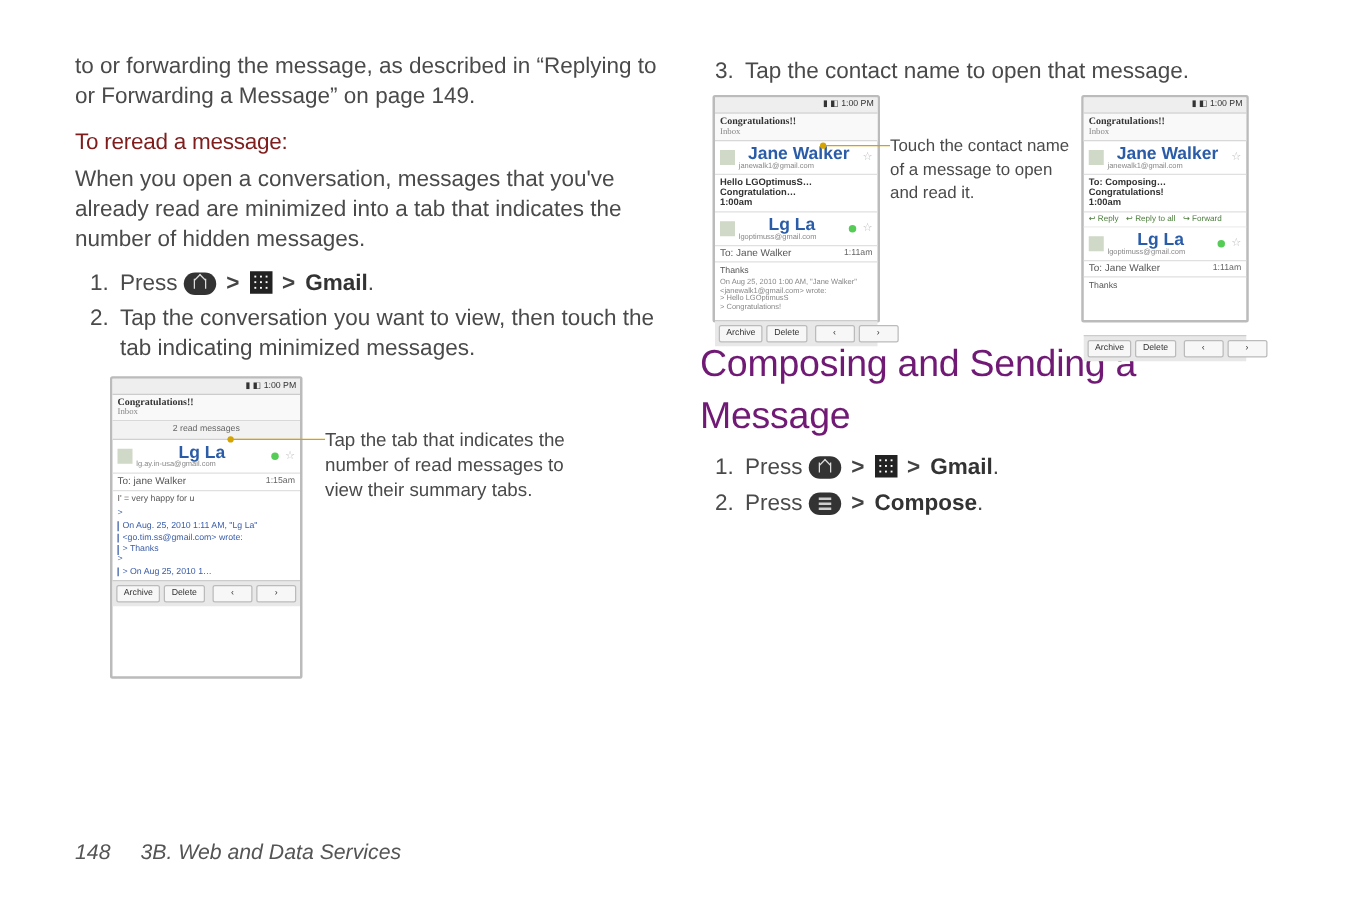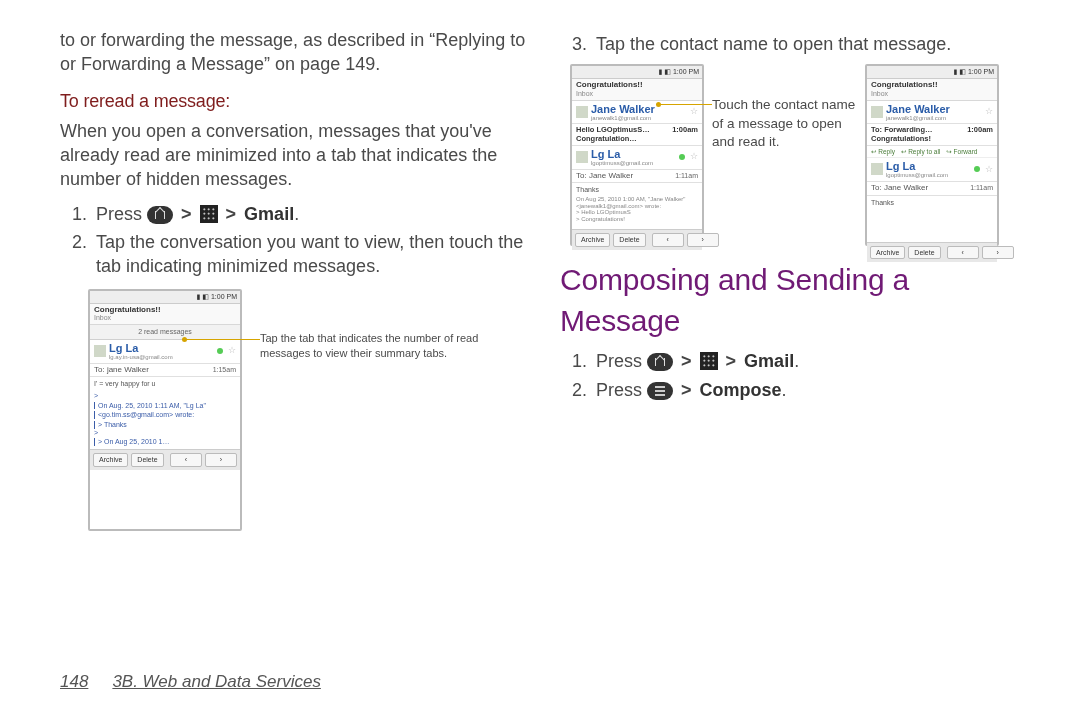"to or forwarding the message," .page { padding: 28px 48px 0 60px -> 40px 48px 0 60px }
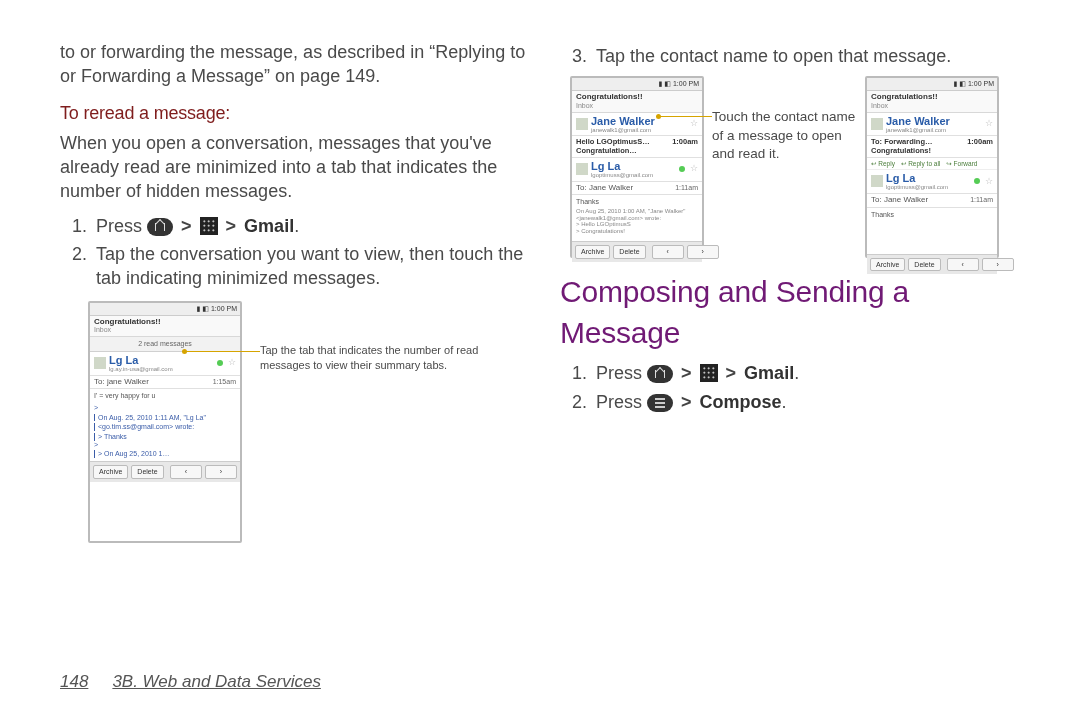"Congratulations!!" .phone .titlebar { font-family: none -> Liberation Serif, serif }
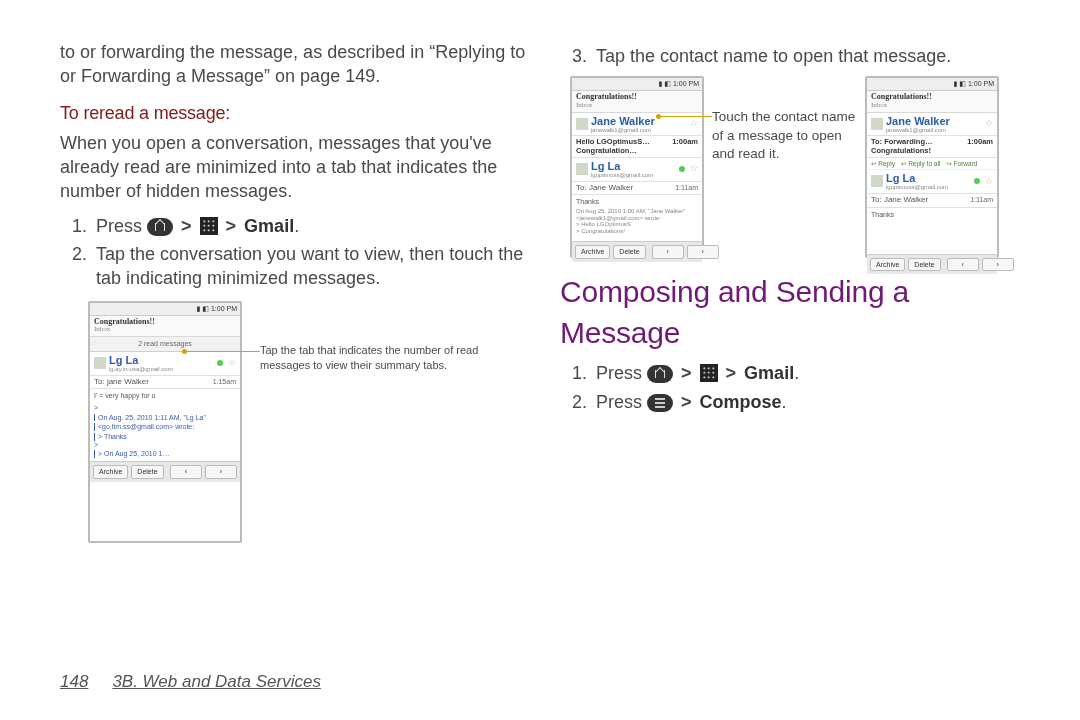"Jane Walker" .phone .row .name { font-size: 11px -> 14px; text-align: none -> center }
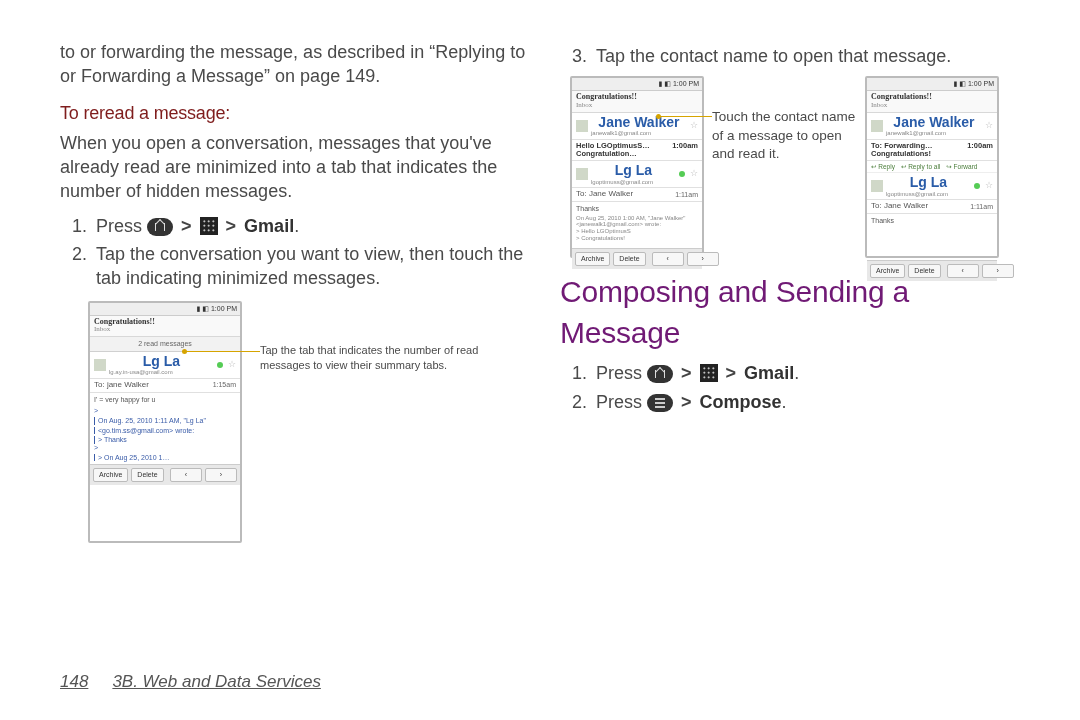"Hello LGOptimusS… Congratulation…" .phone .hello { flex-direction: none -> column; justify-content: space-between -> none }
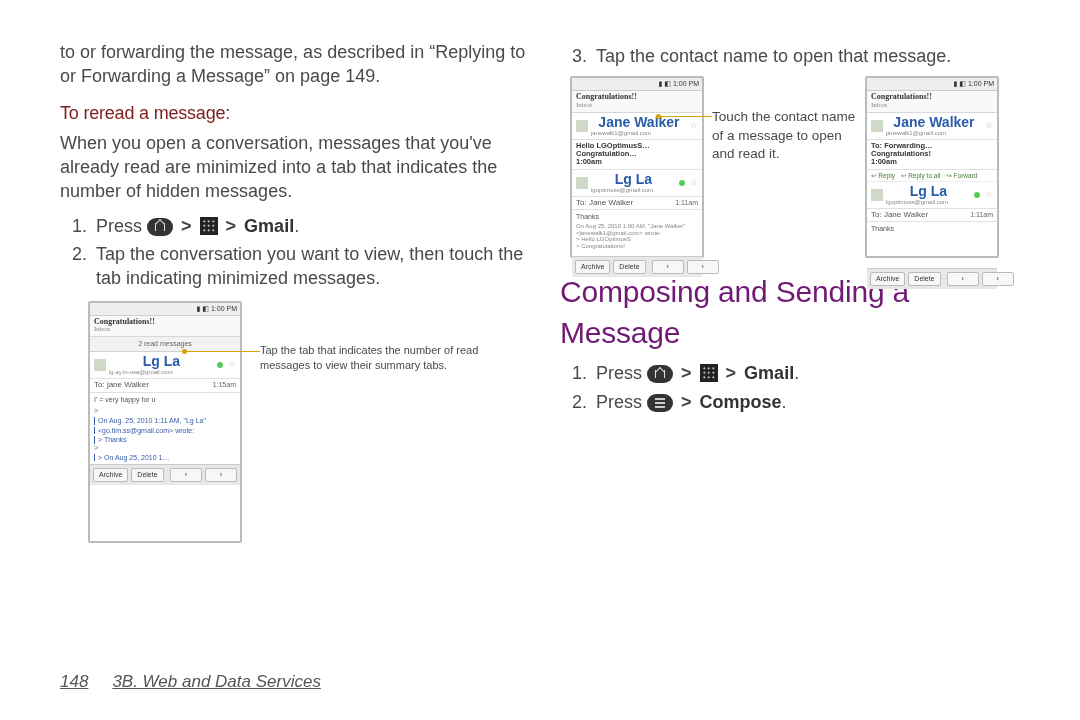"To: Forwarding…" span { text: Forwarding -> Composing }
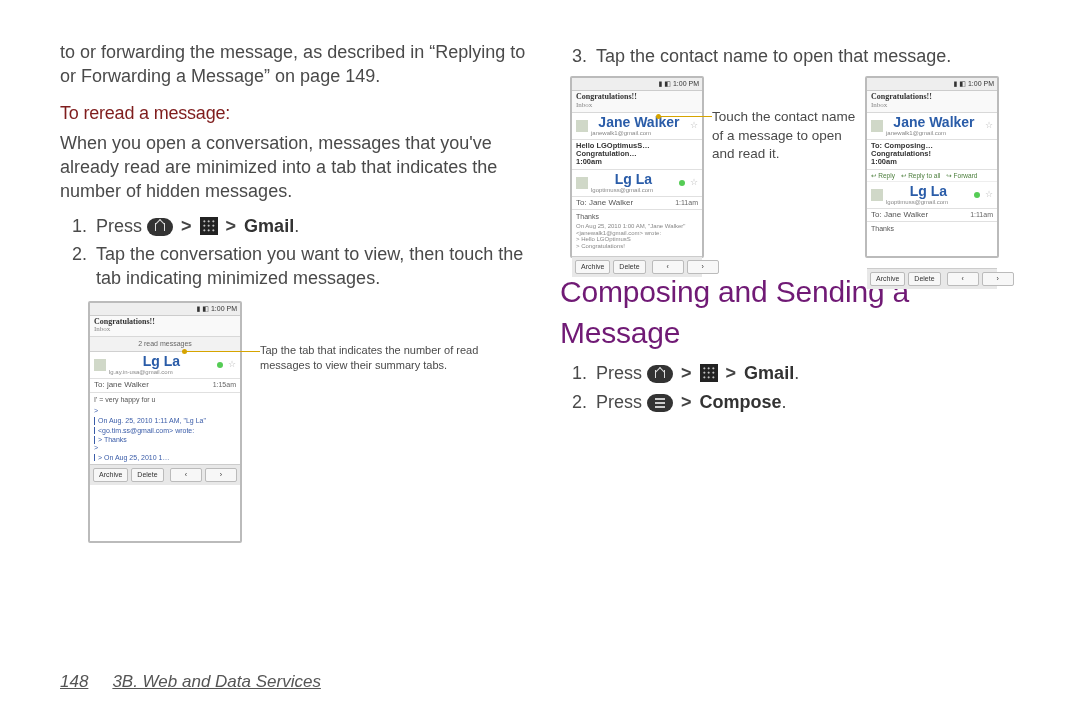"Tap the tab that indicates" .callout-left { font-size: 11px -> 15px }
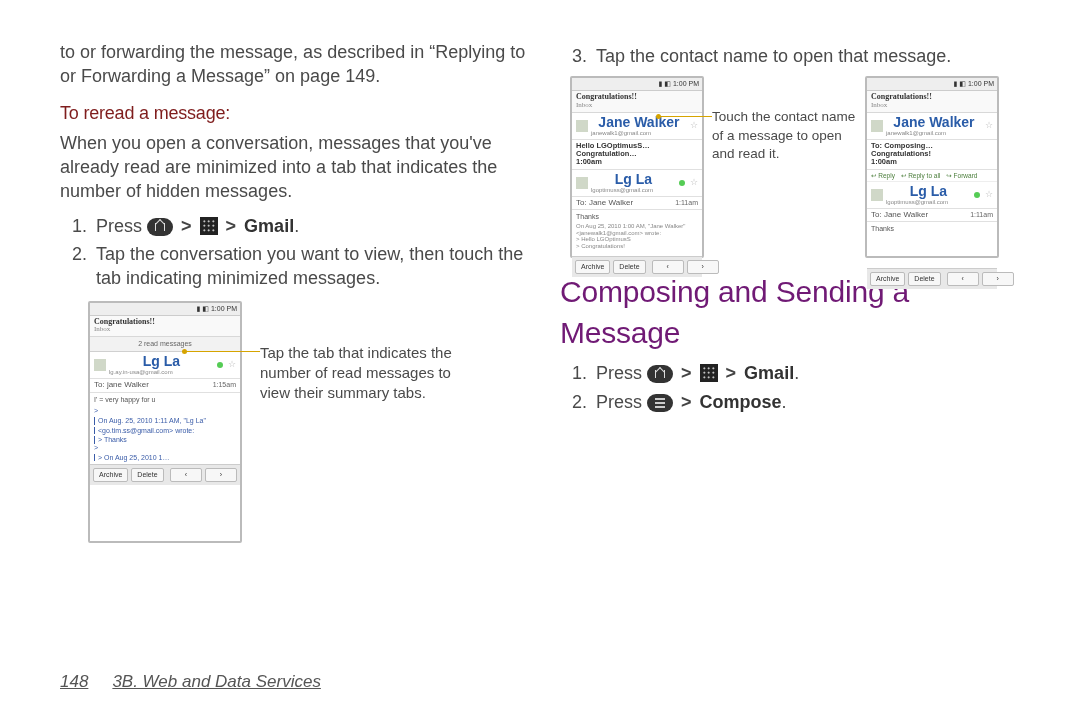"148 3B. Web and Data" .footer-page { text-decoration: underline -> none }
